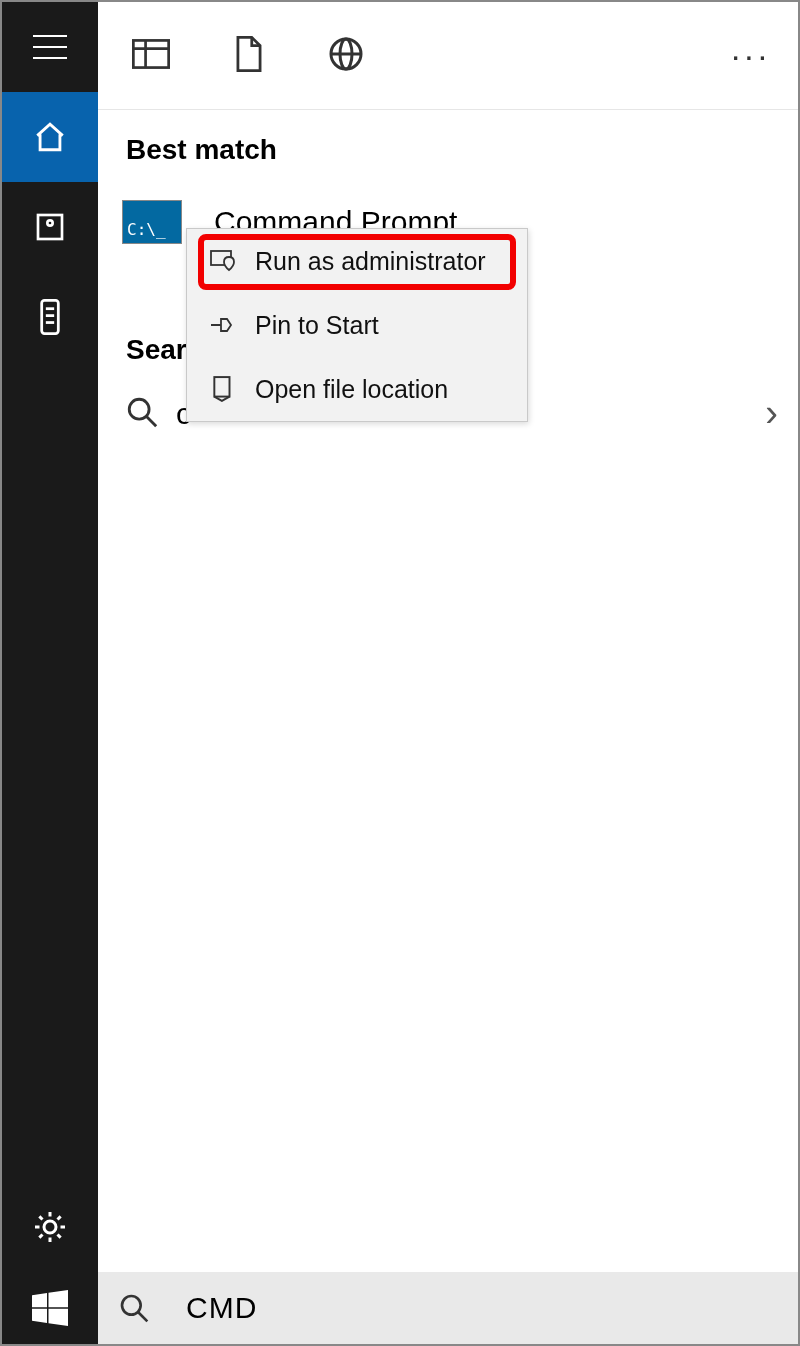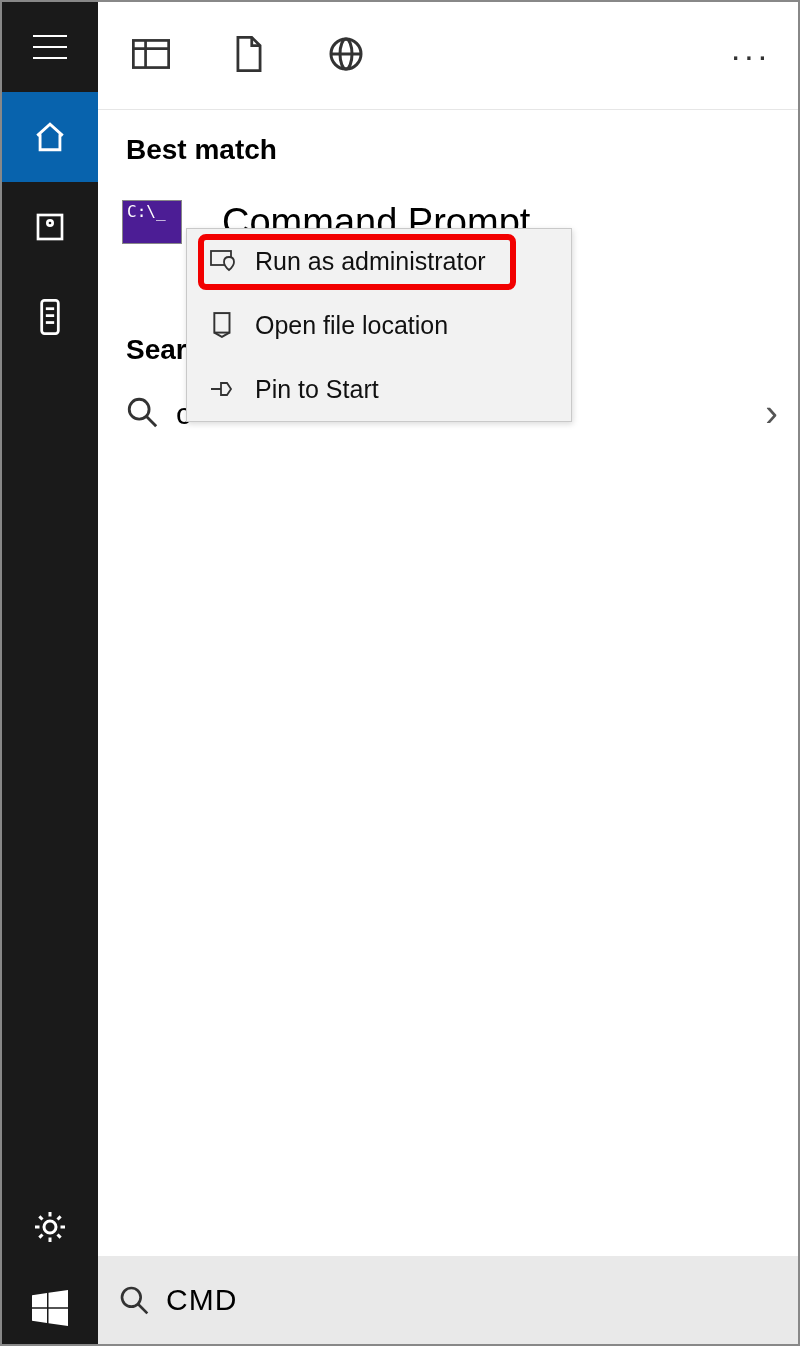"C:\_" .cmd-icon { background: #4c1d95 -> #0369a1; padding: 3px 4px -> 21px 4px }
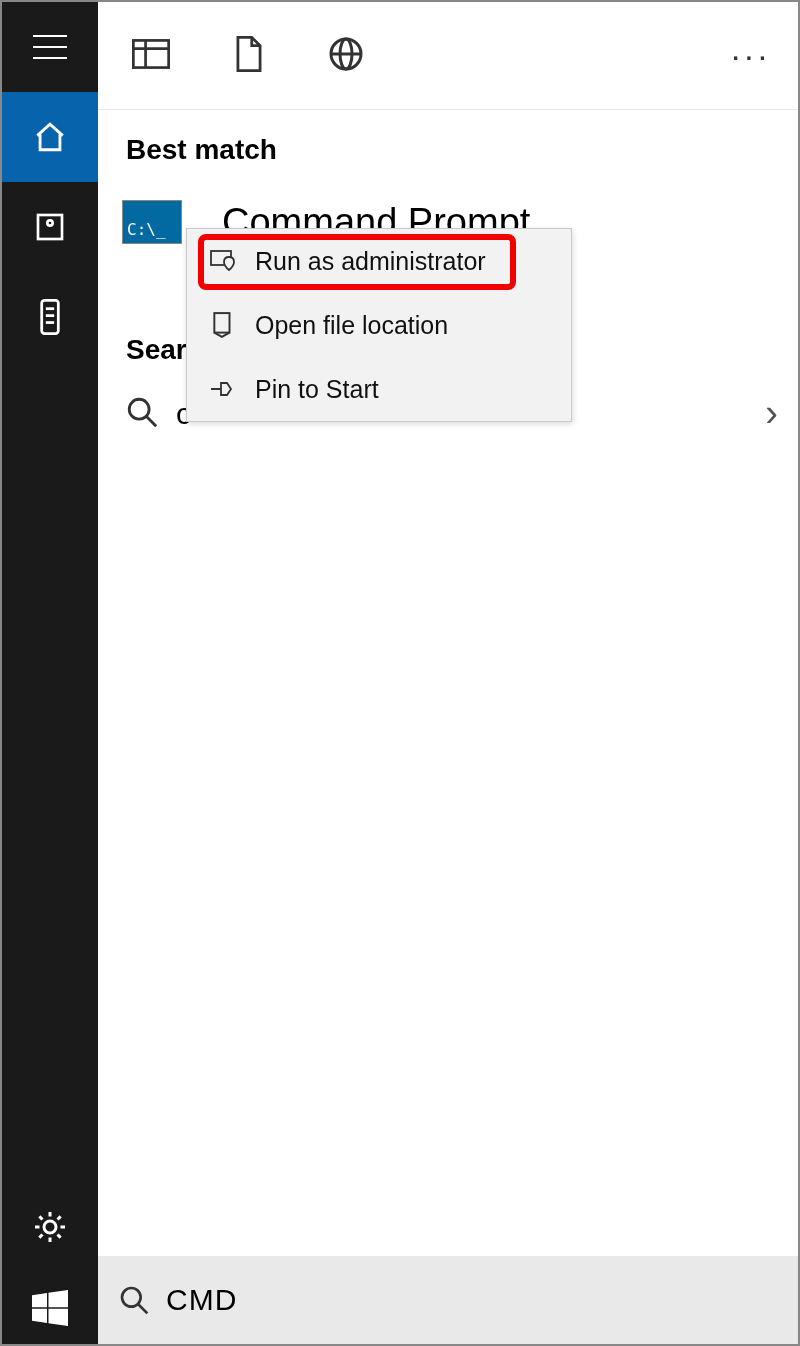"Command Prompt" .result-title { font-size: 38px -> 30px; margin-left: 40px -> 32px }
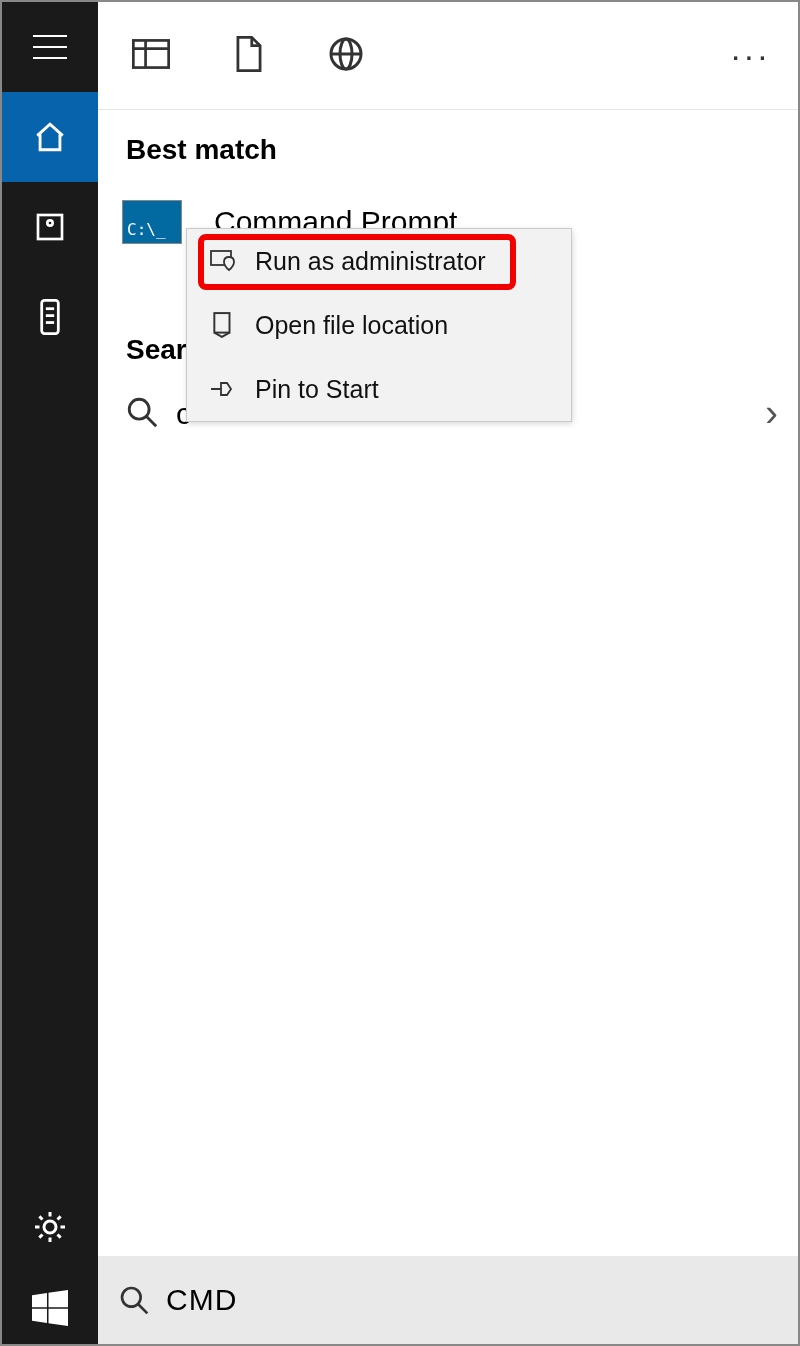"Run as administrator" .context-menu { width: 386px -> 342px }
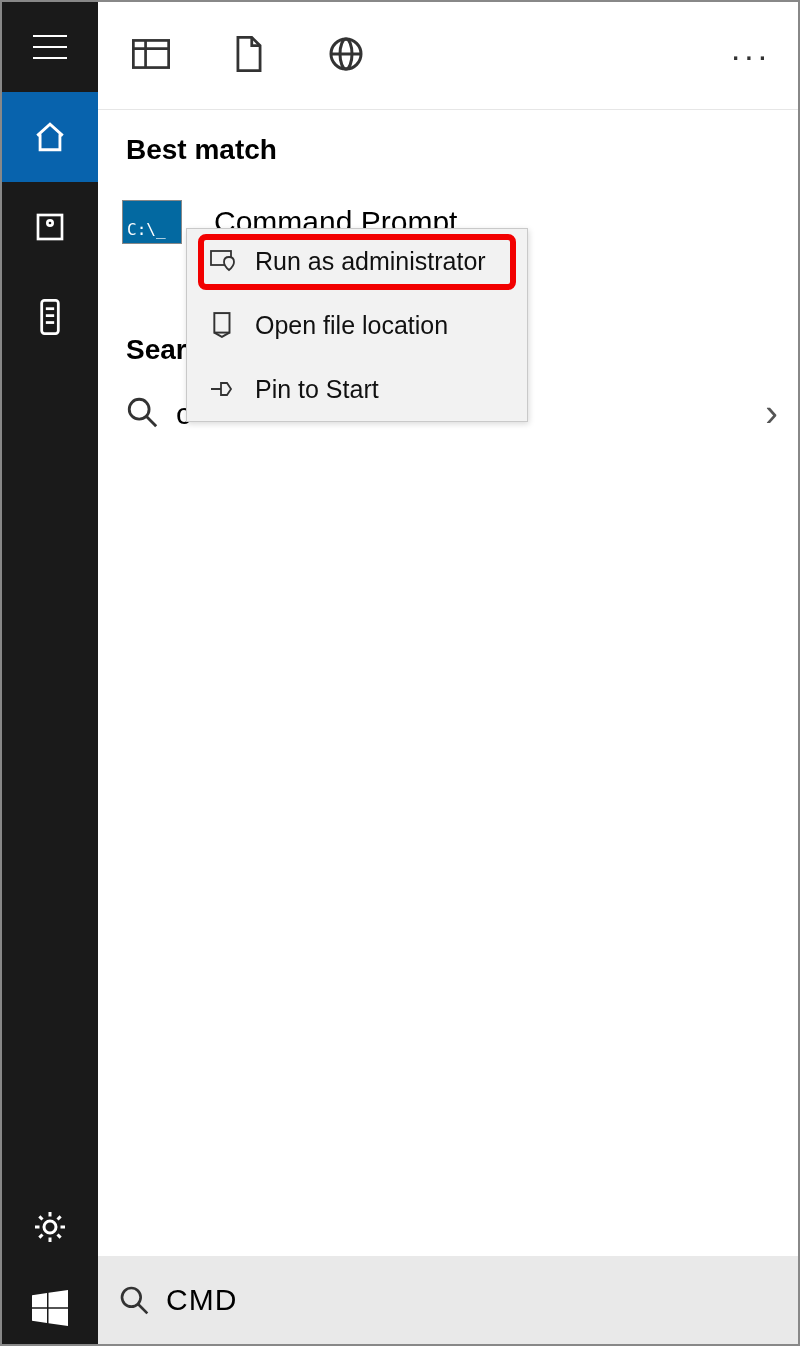"Open file location" div.item { order: before "Pin to Start" -> after "Pin to Start" }
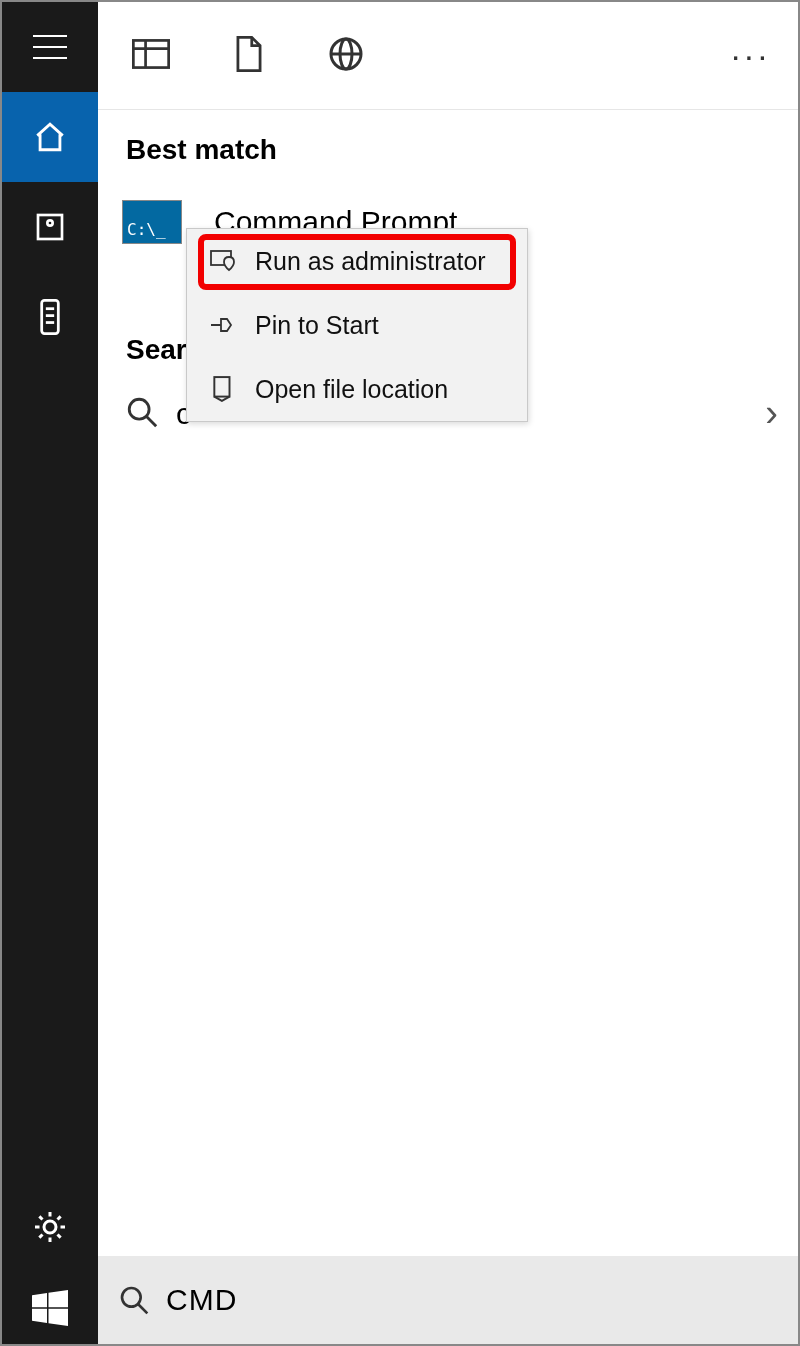"CMD" .searchbar { gap: none -> 20px; height: 88px -> 72px }
